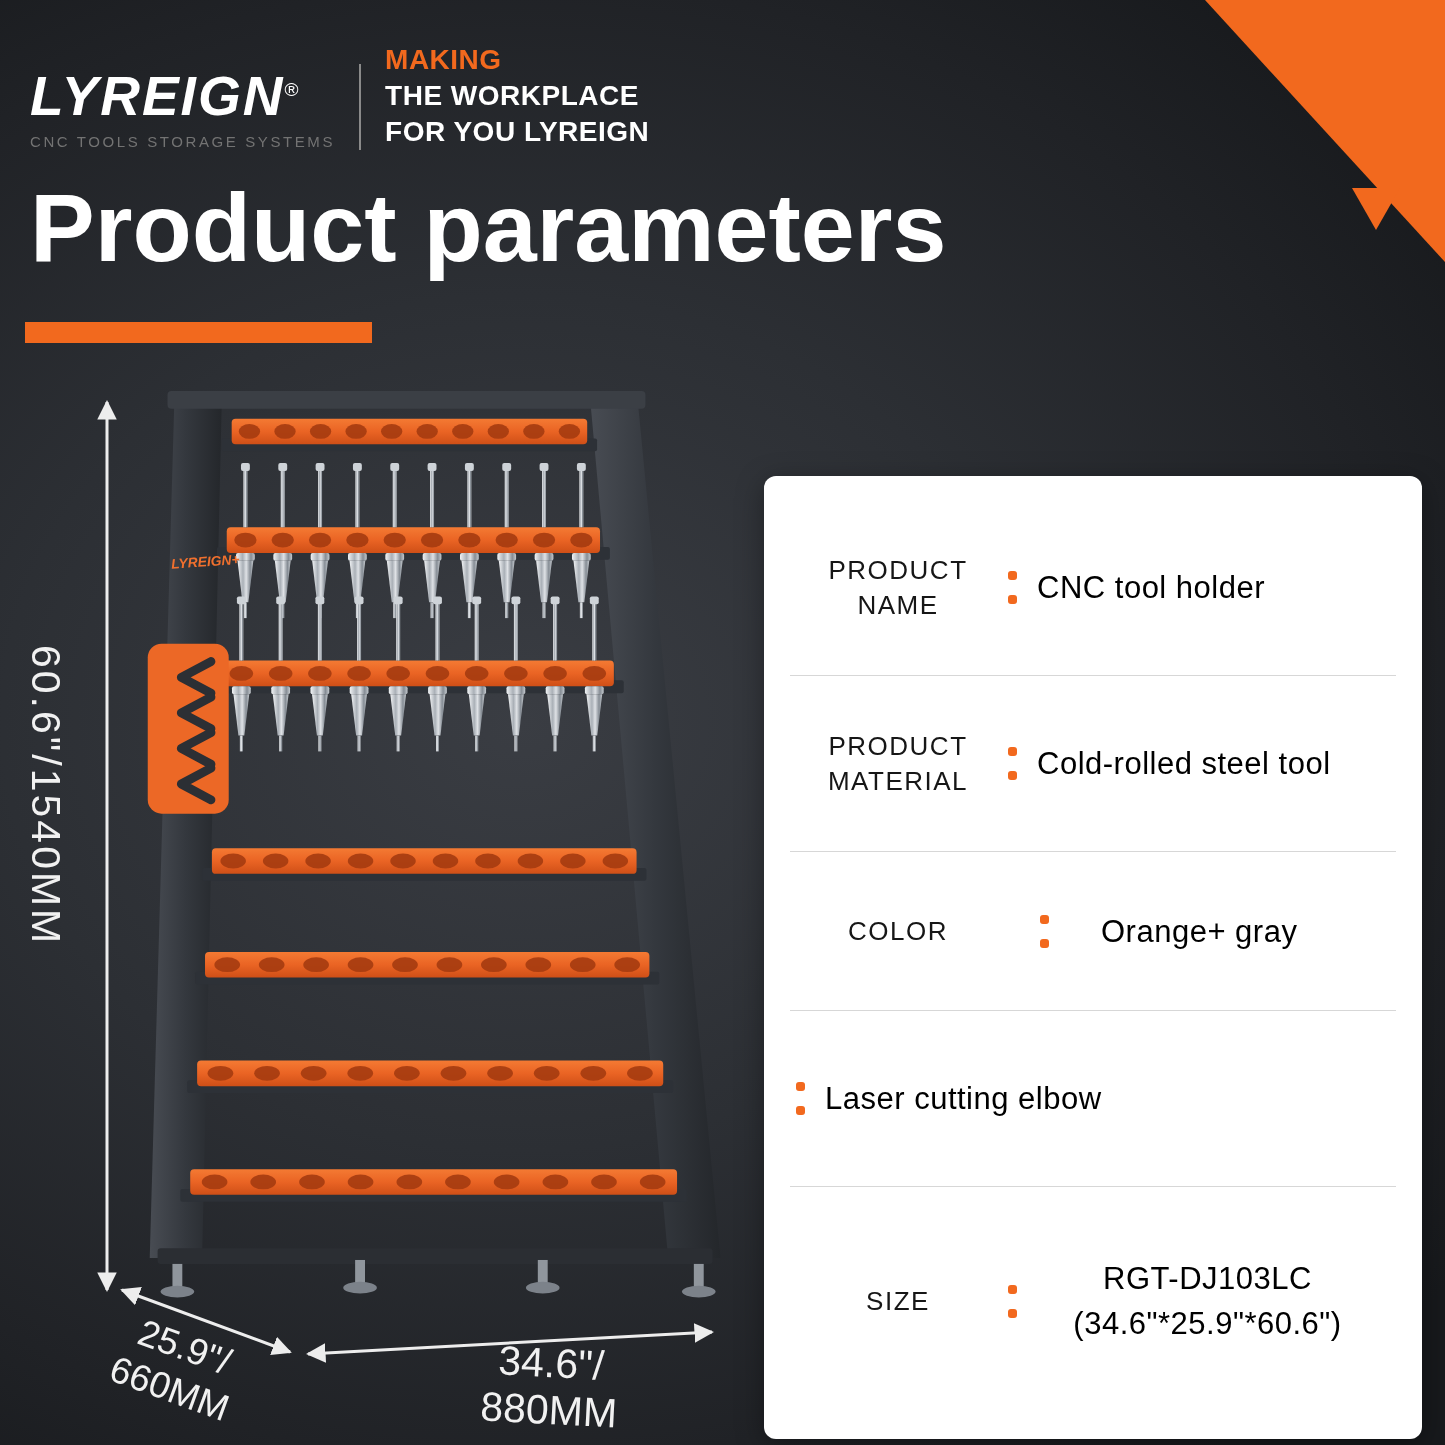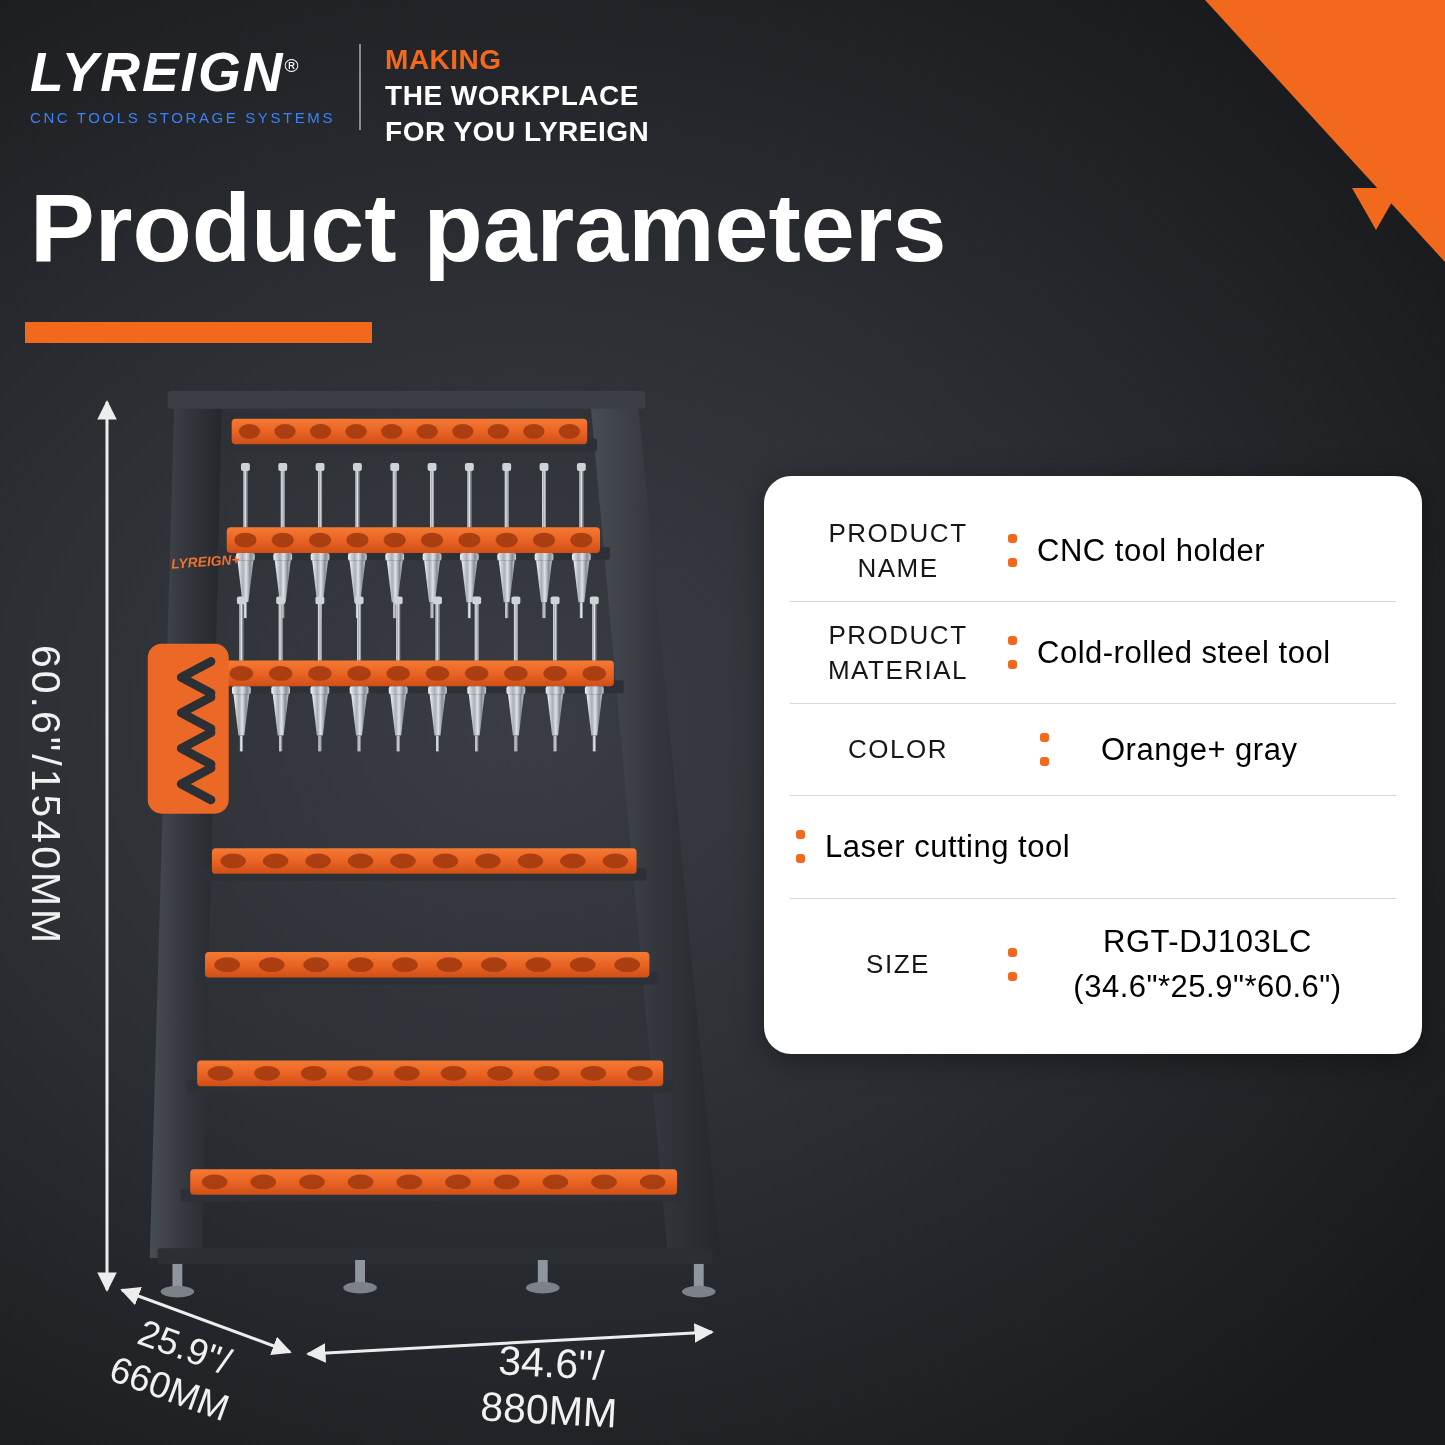"LYREIGN®" .brand-header { align-items: center -> flex-end }
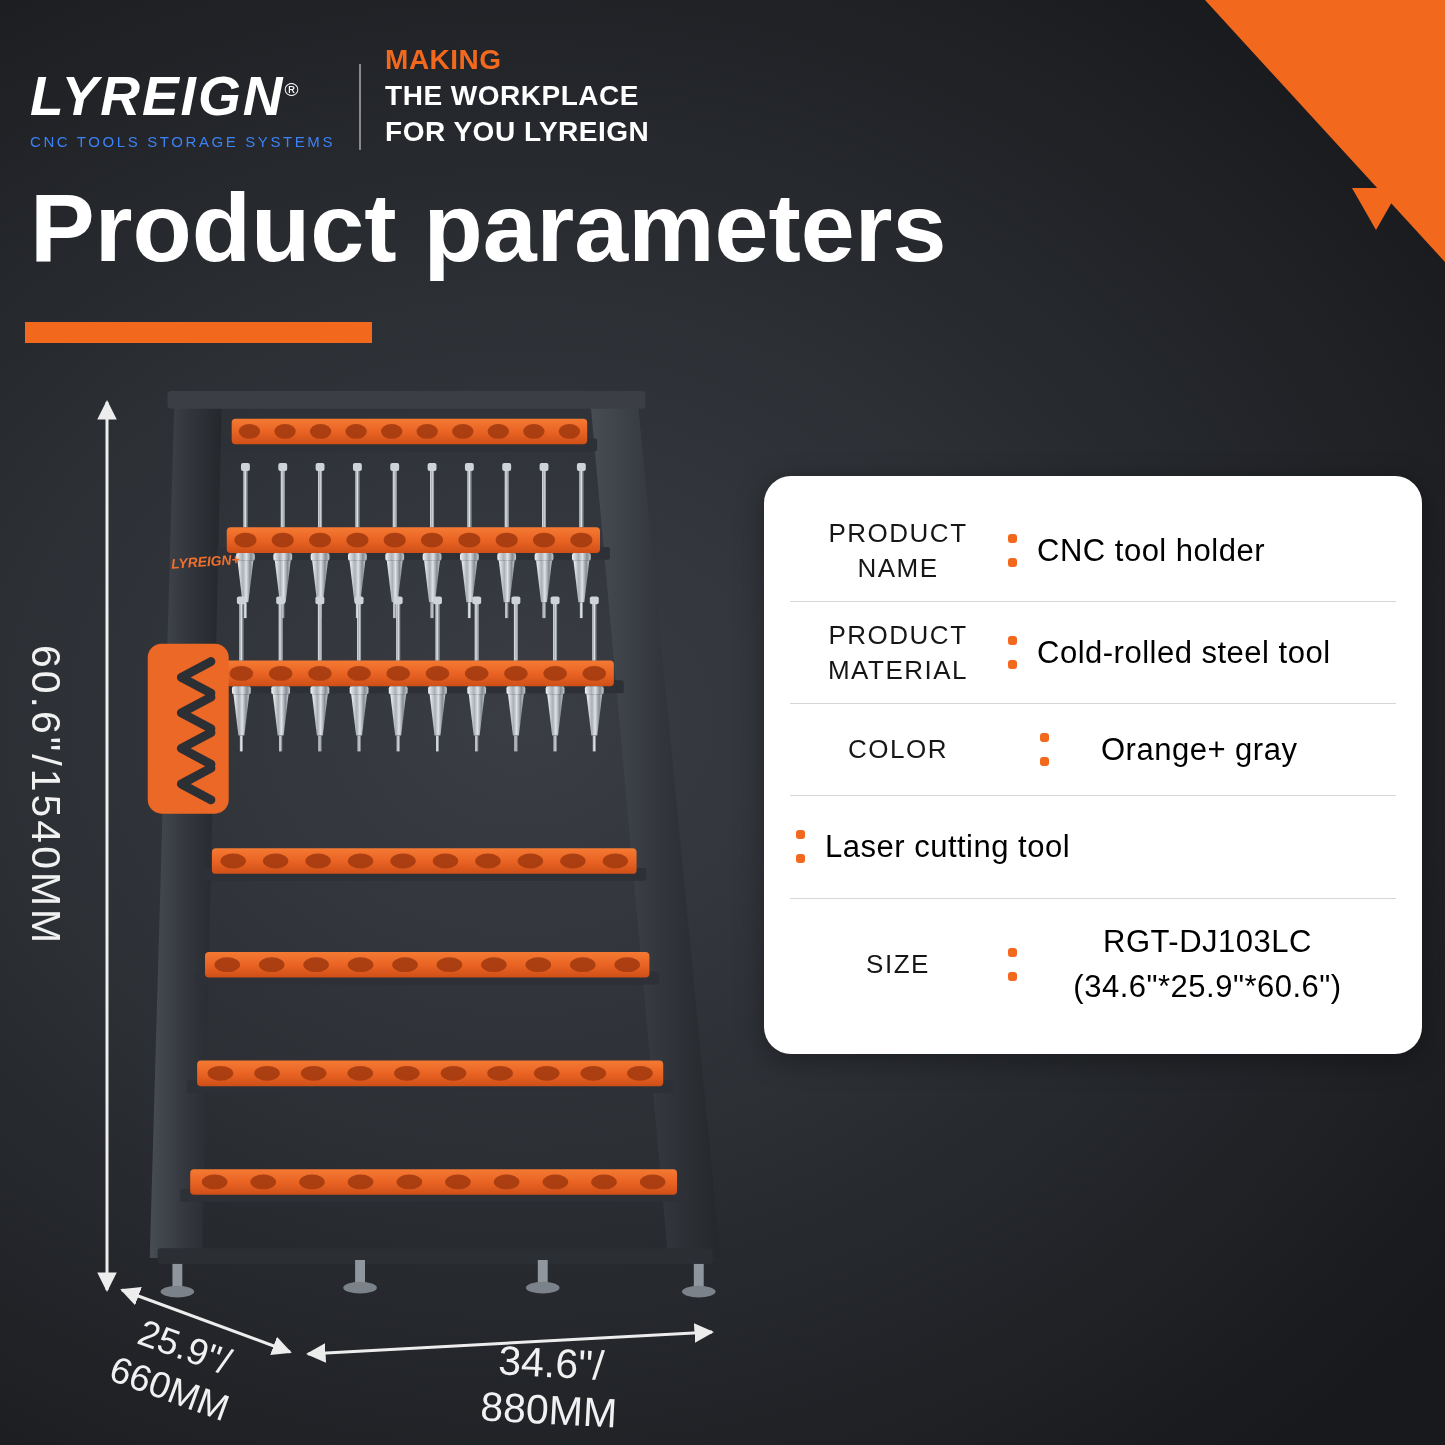"CNC TOOLS STORAGE SYSTEMS" .brand-tagline { color: #3b82f6 -> #737373 }
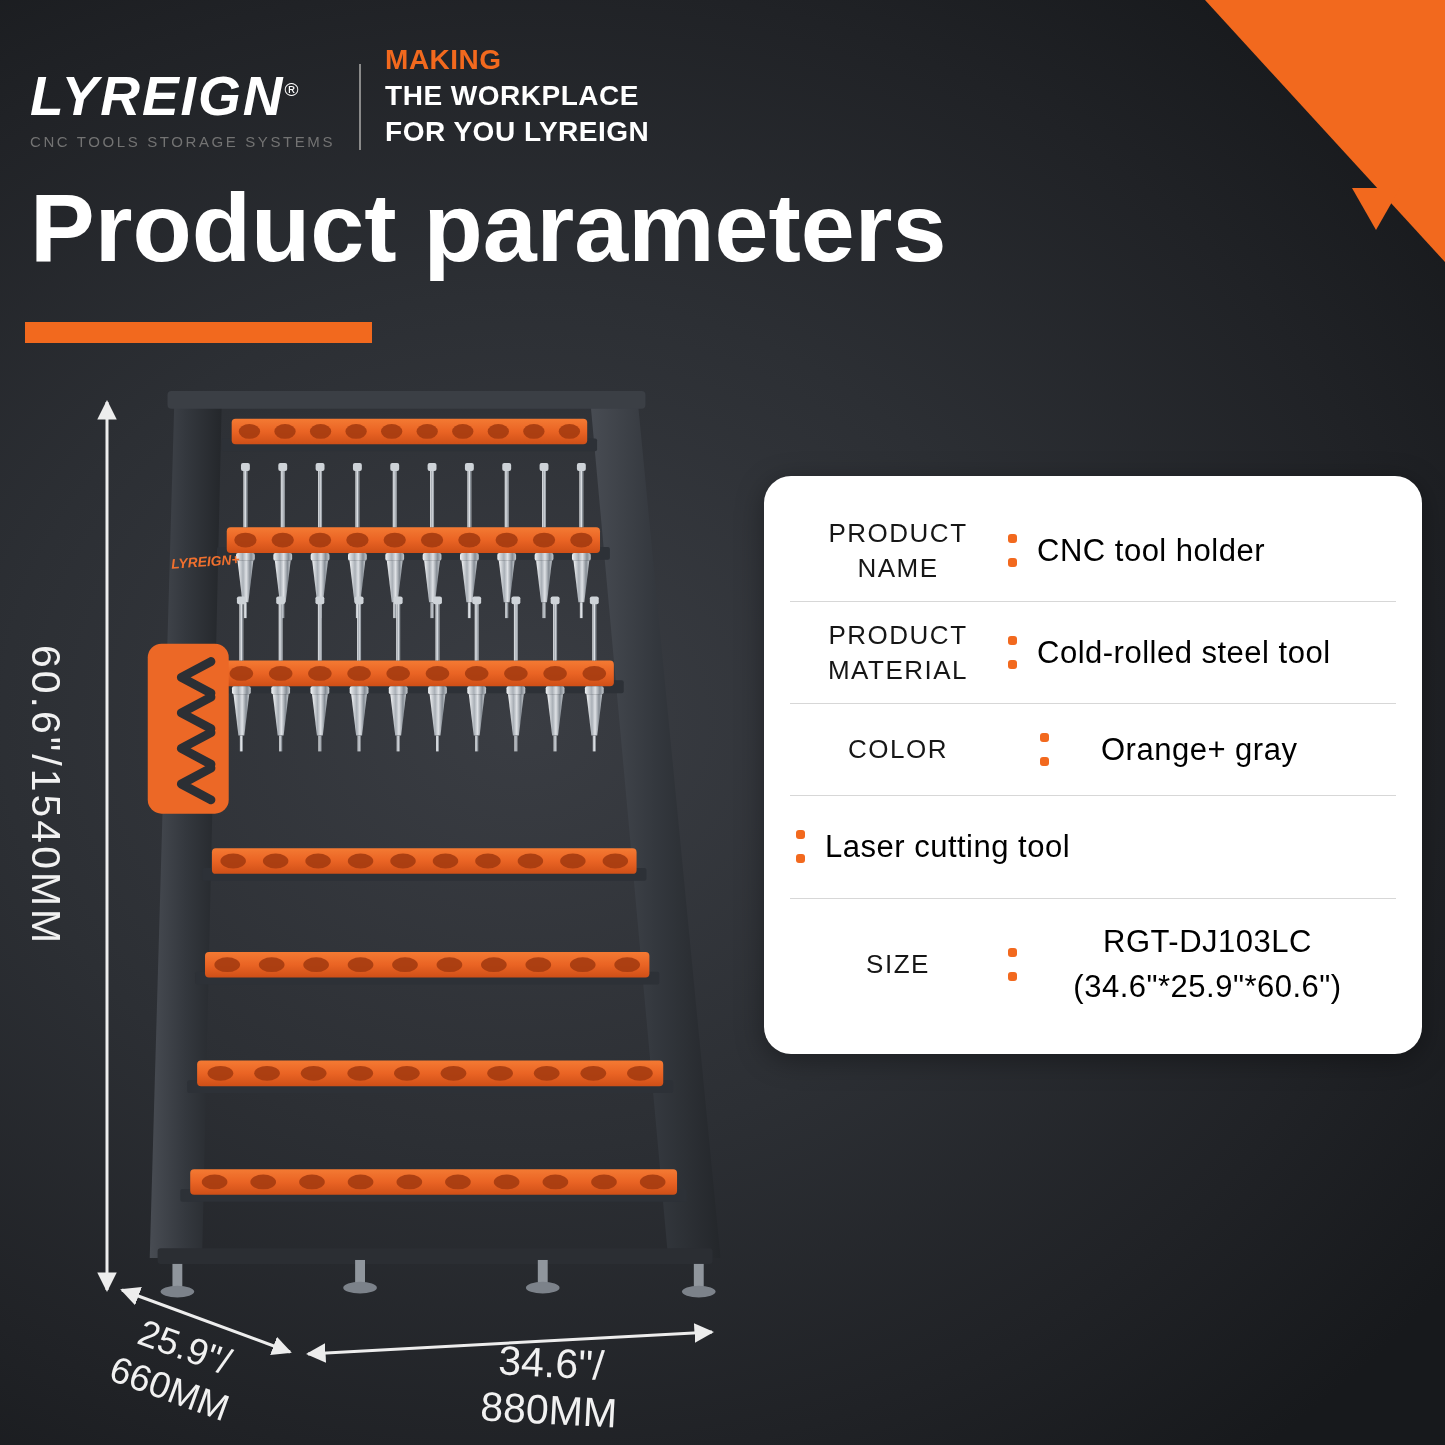"PRODUCT NAME" .spec-card { border-radius: 27px -> 12px; height: 578px -> 963px }
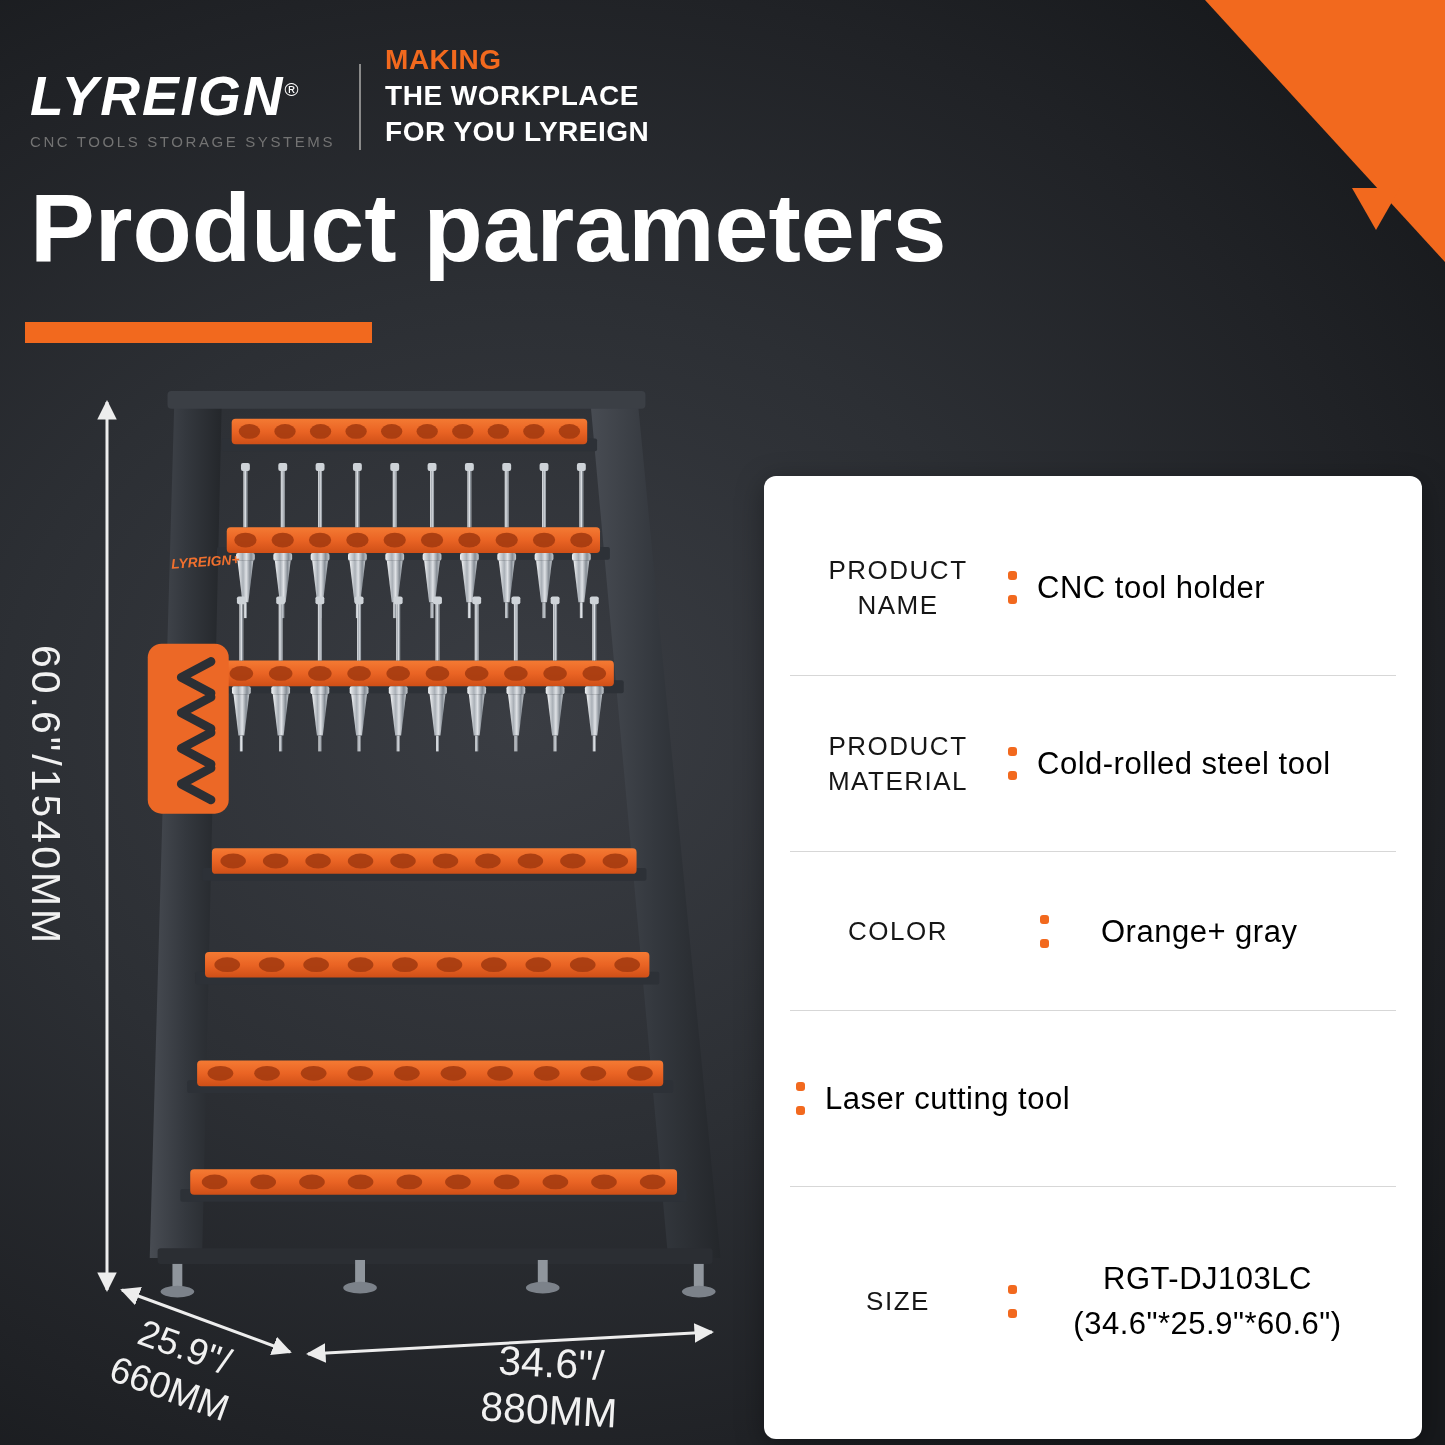"Laser cutting tool" div.spec-value { text: tool -> elbow }
